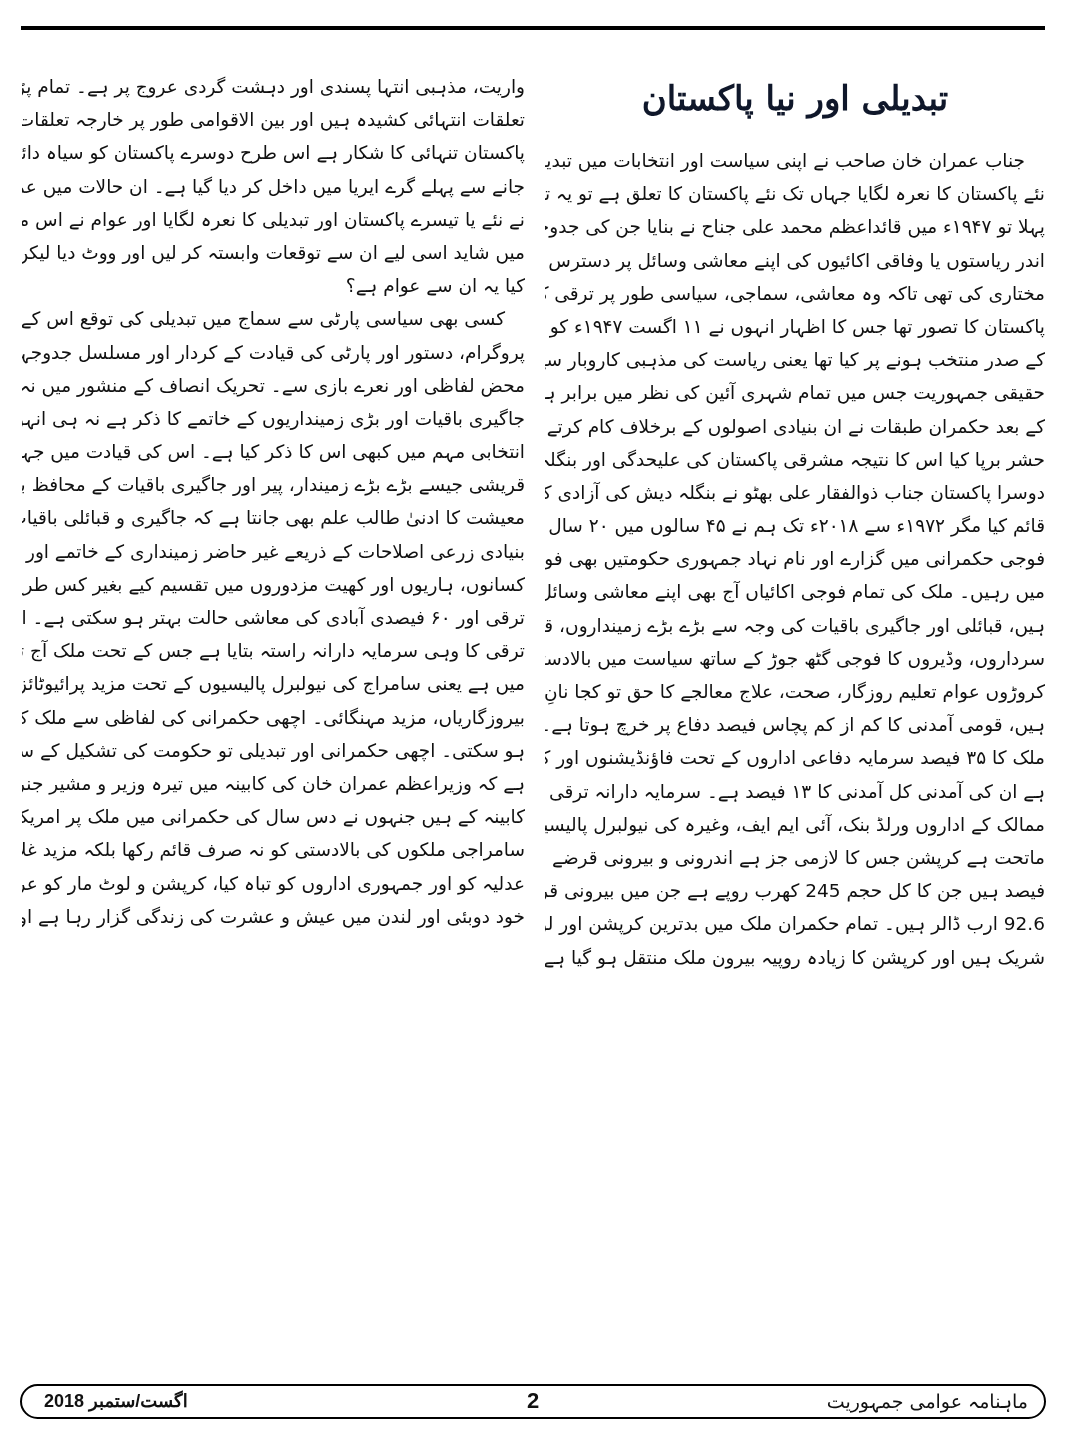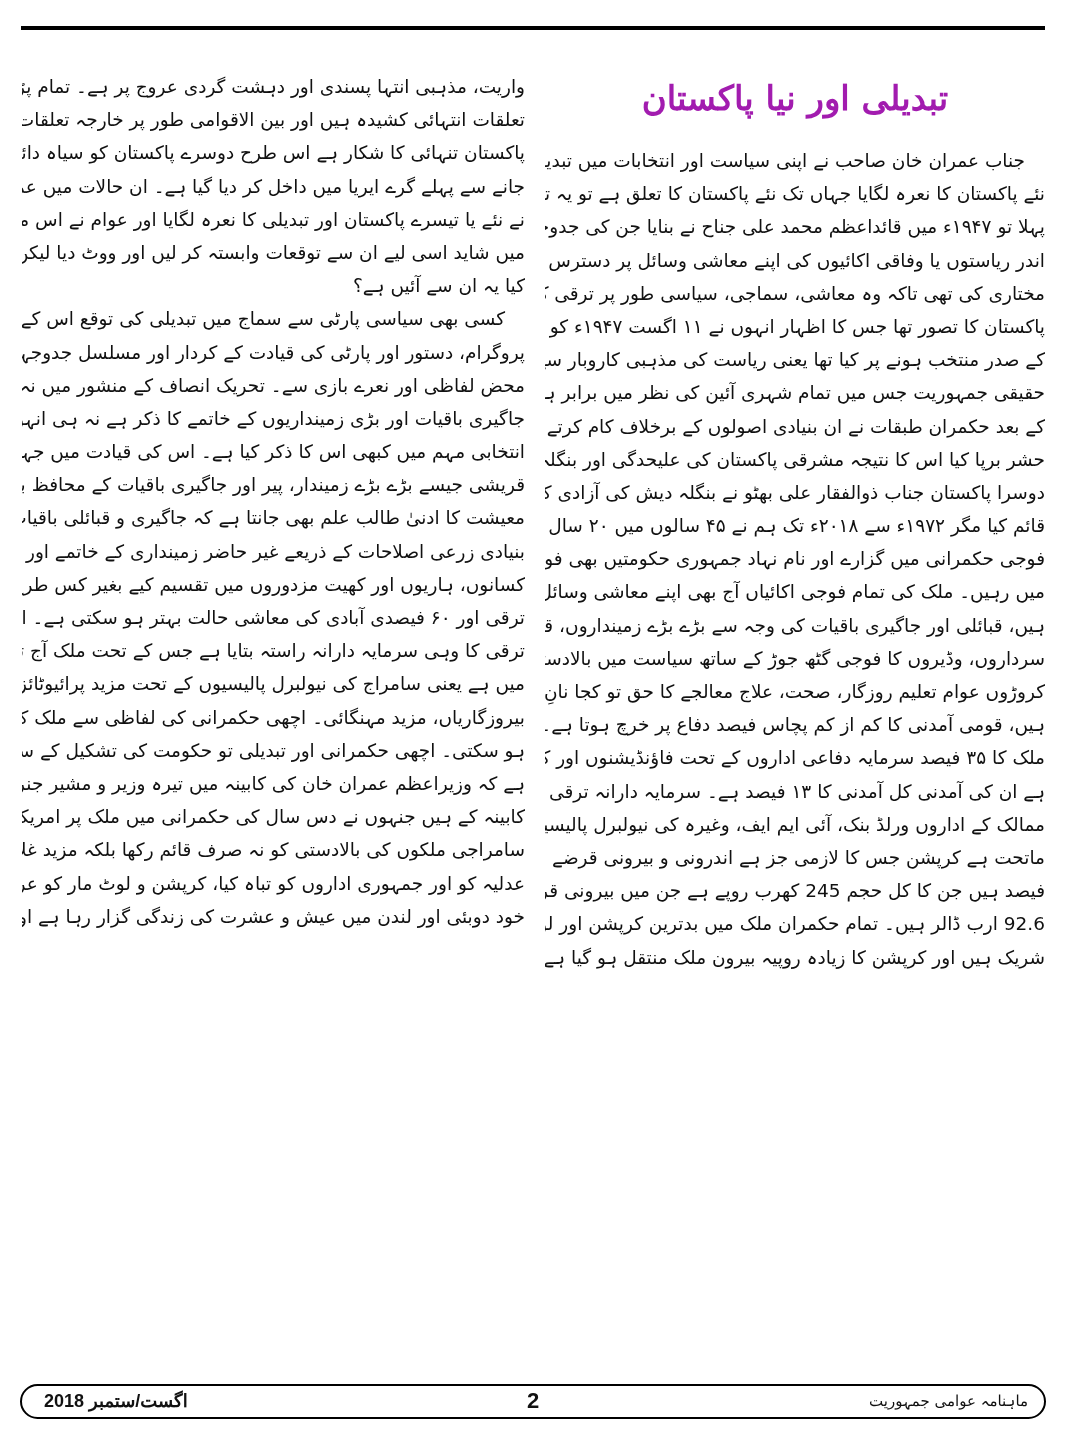"تبدیلی اور نیا پاکستان" .headline { color: #a21caf -> #0f172a }
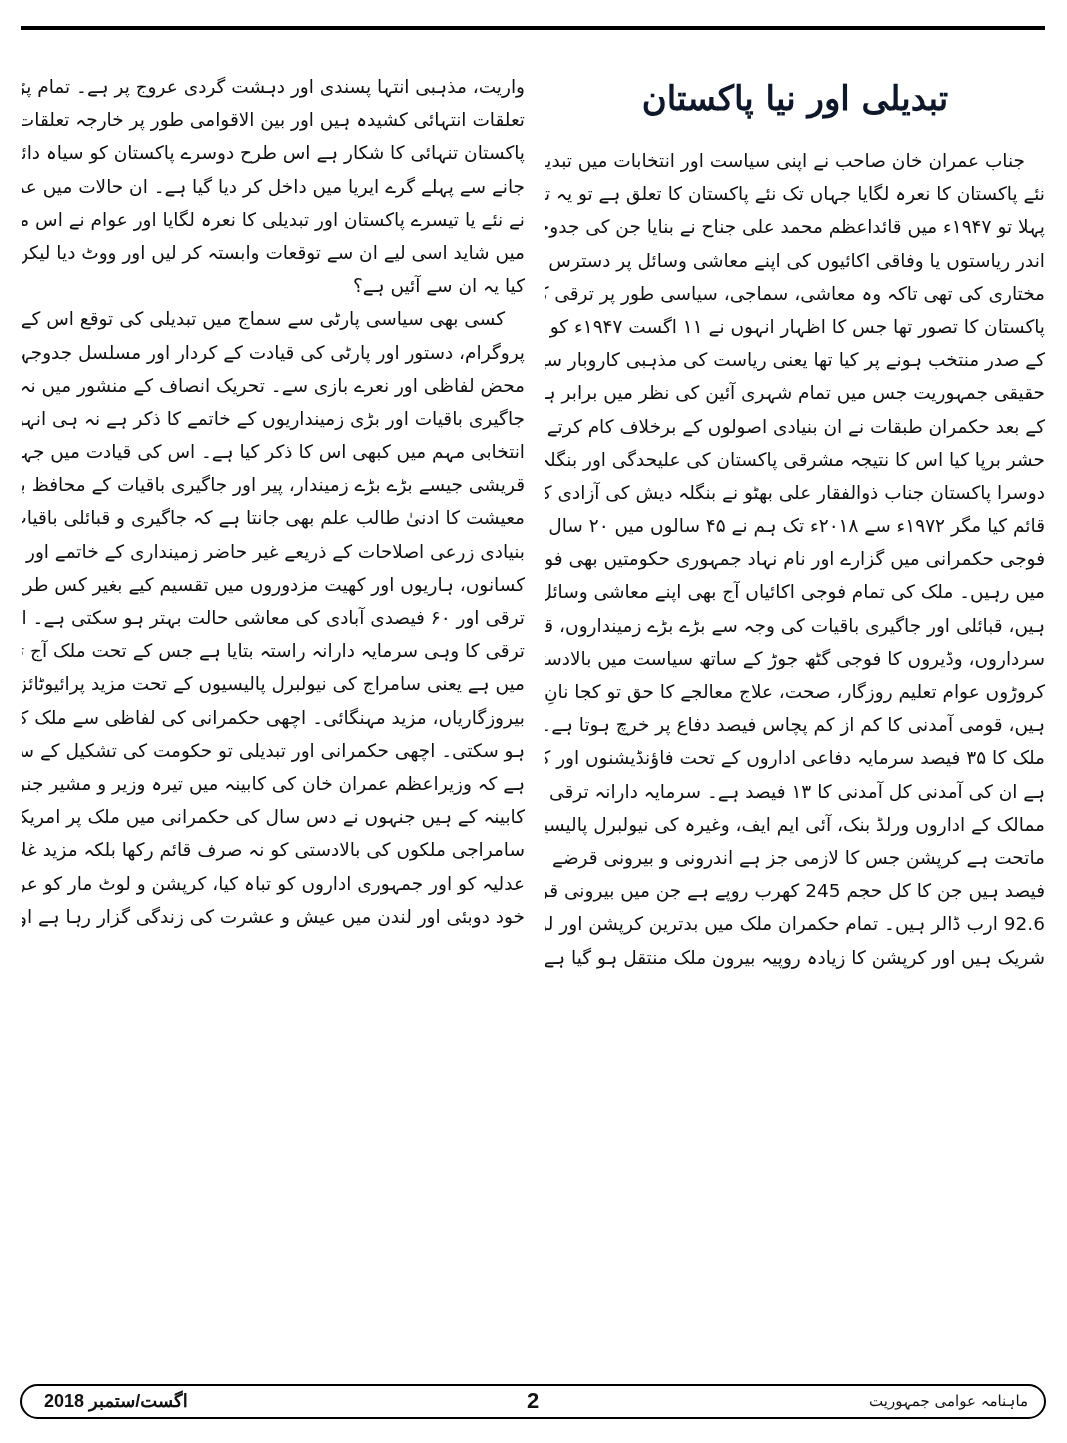"کیا یہ ان سے آئیں" div.line { text: آئیں -> عوام }
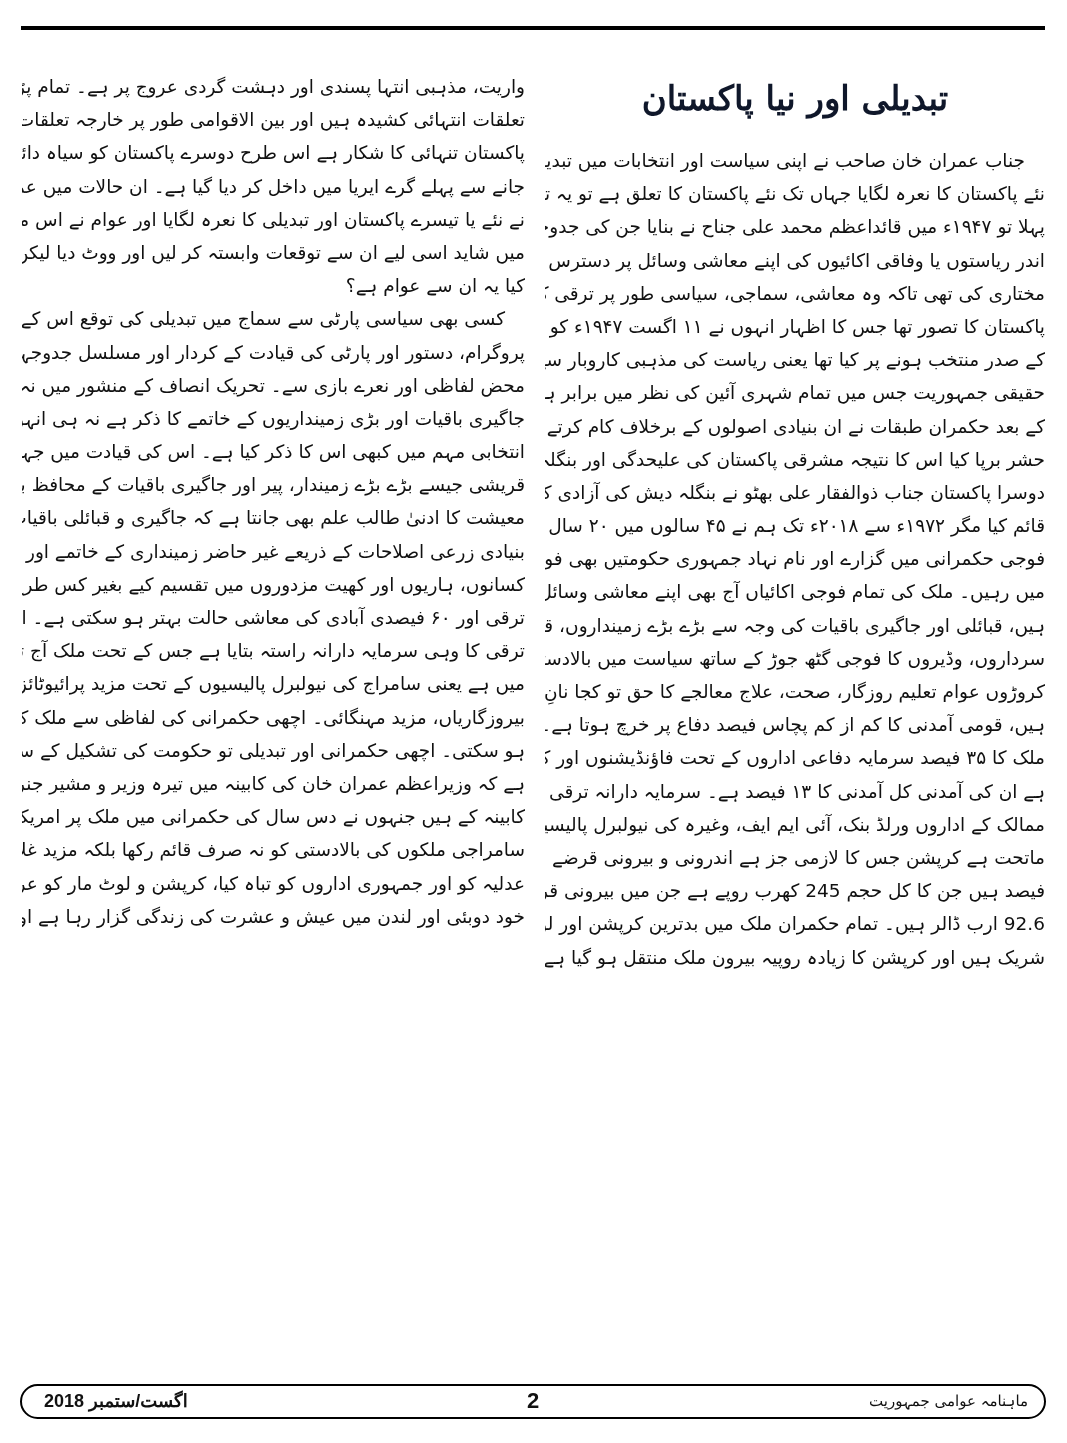"ماہنامہ عوامی جمہوریت" .footer-magazine { font-size: 15px -> 19px }
